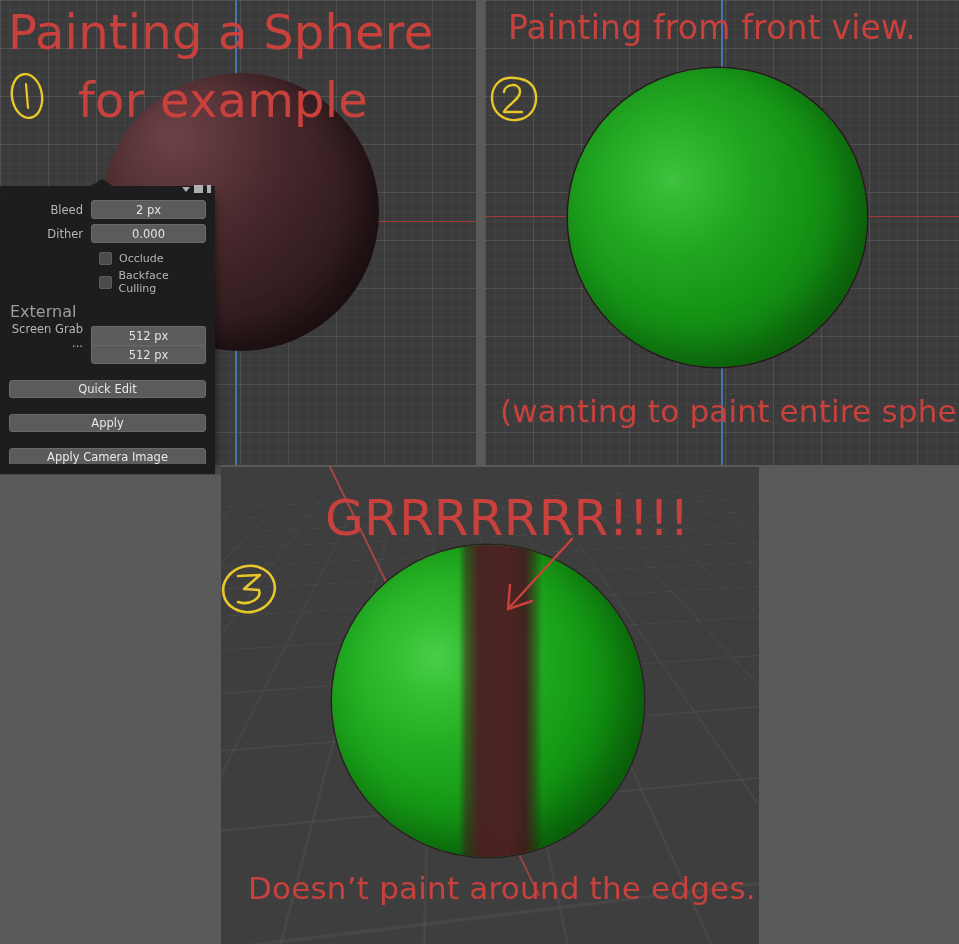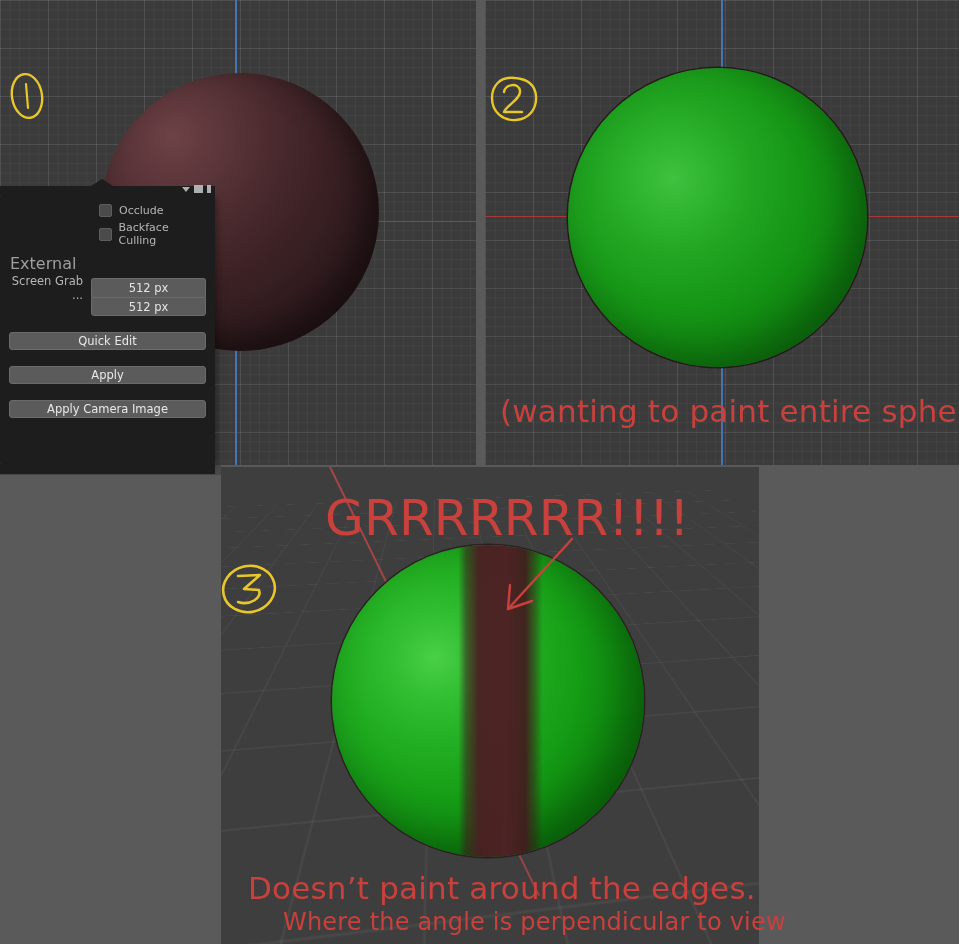"Painting a Sphere" div.anno { html: none -> <div>Painting a Sphere</div> }
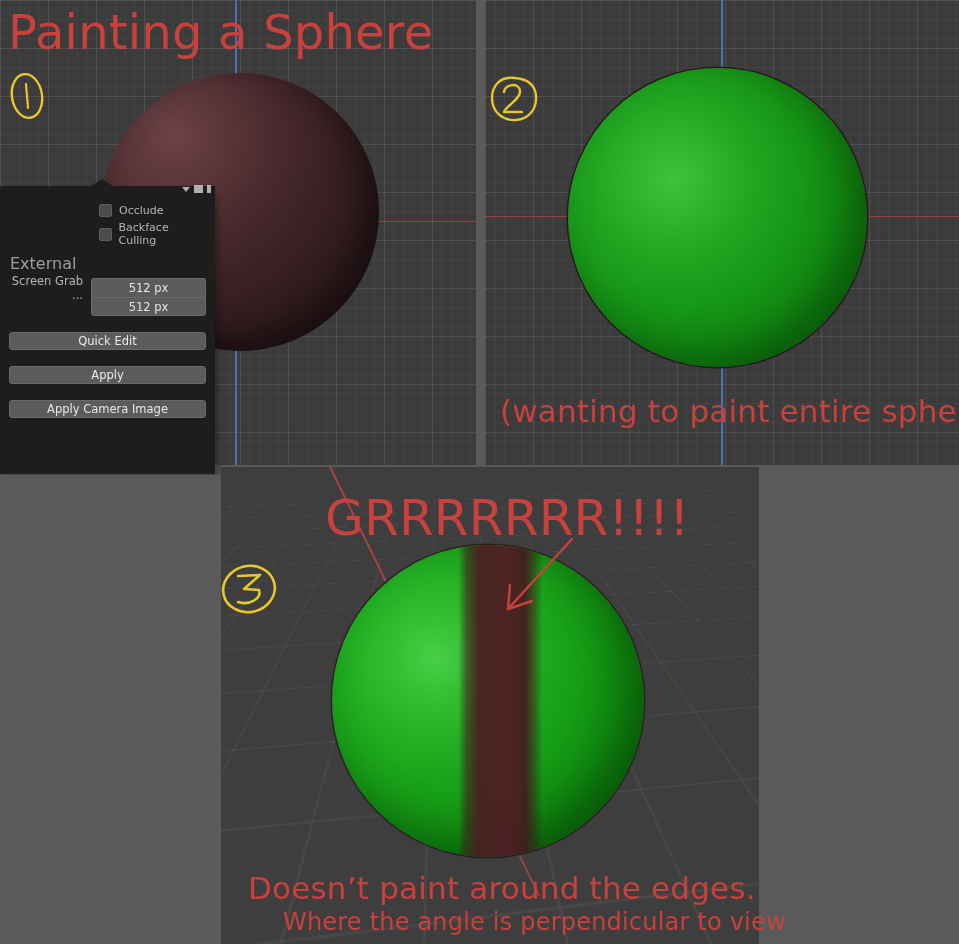"Painting from front view." div.anno { html: none -> <div>Painting from front view.</div> }
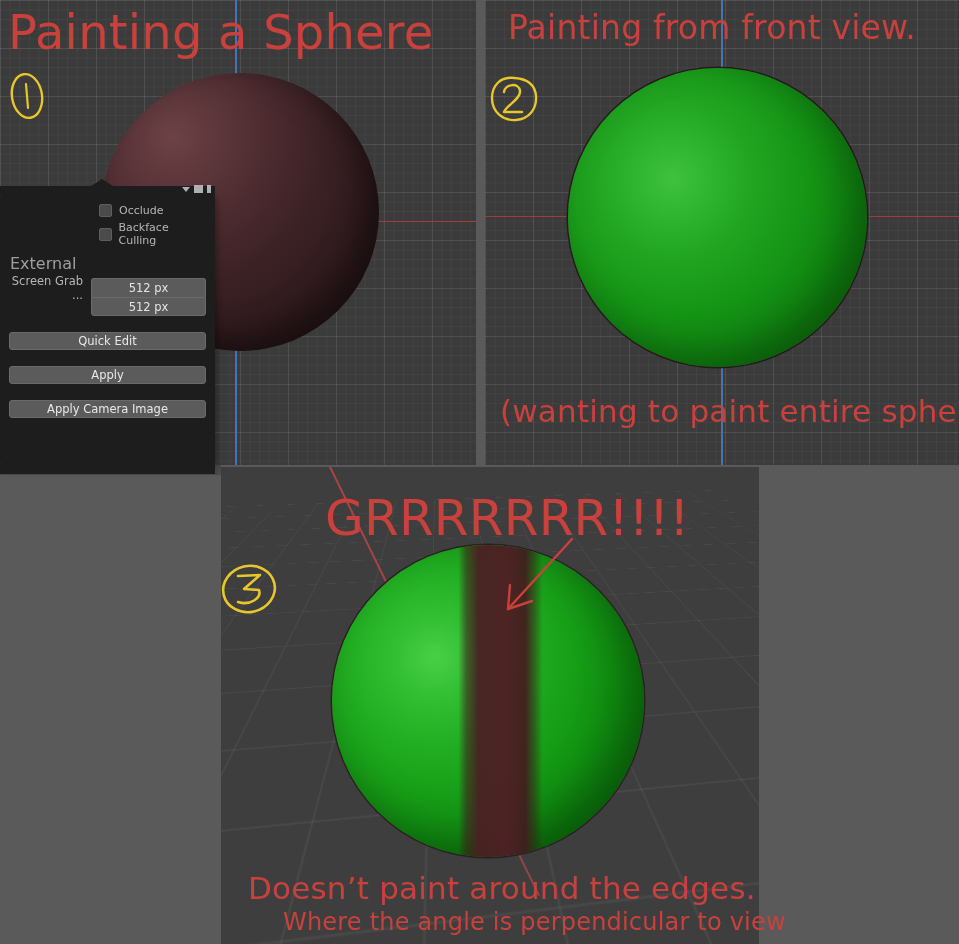"for example" div.anno { html: none -> <div>for example</div> }
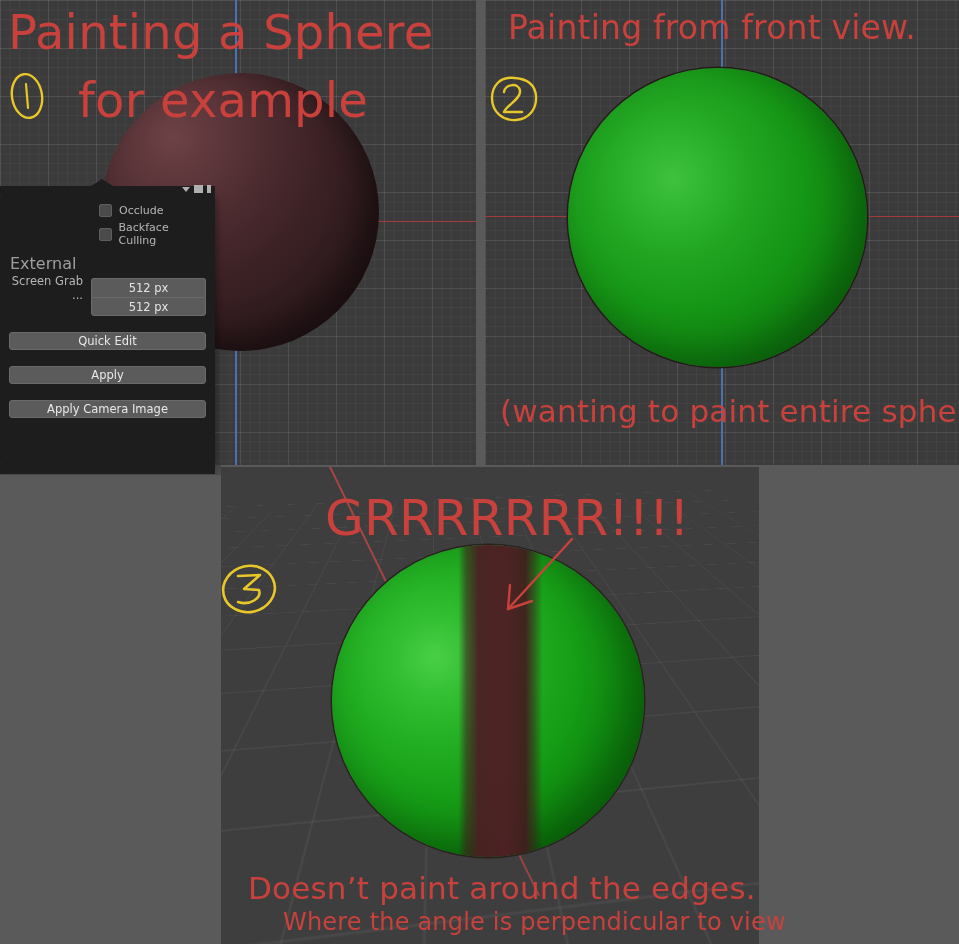"Bleed" div.prow { html: none -> <div> <div>Bleed</div> <div>2 px</div> </div> }
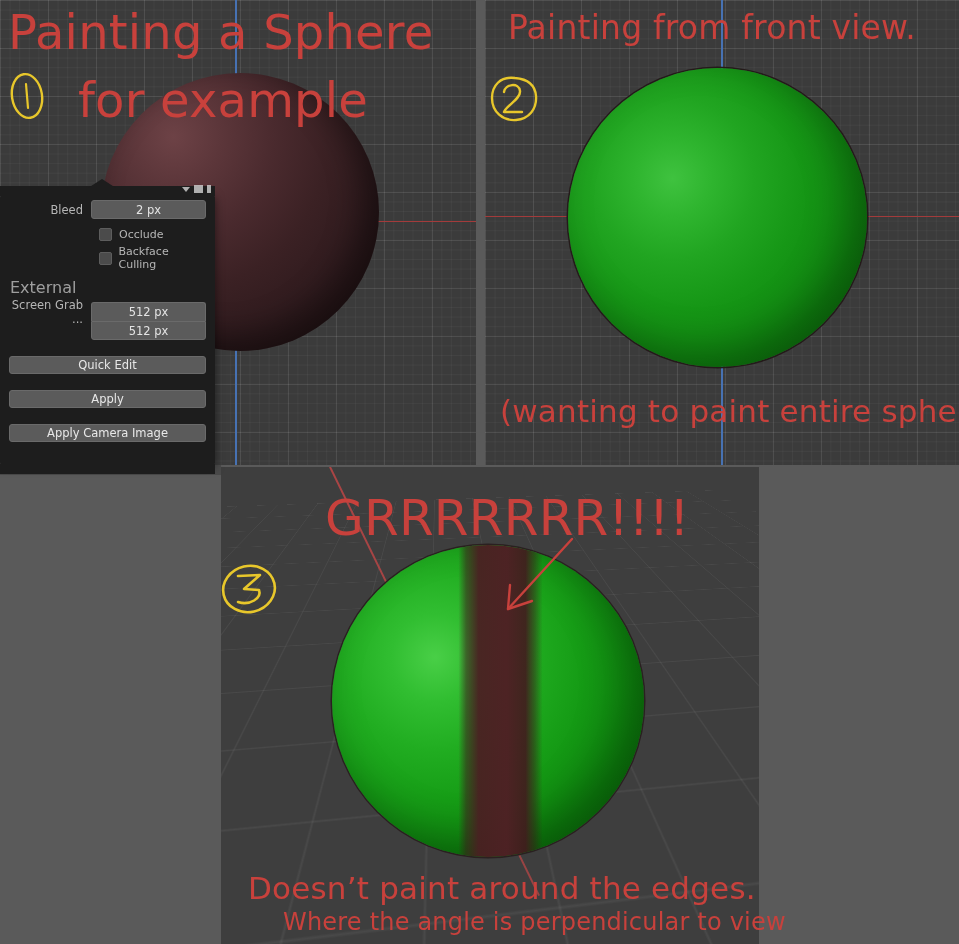"Dither" div.prow { html: none -> <div> <div>Dither</div> <div>0.000</div> </div> }
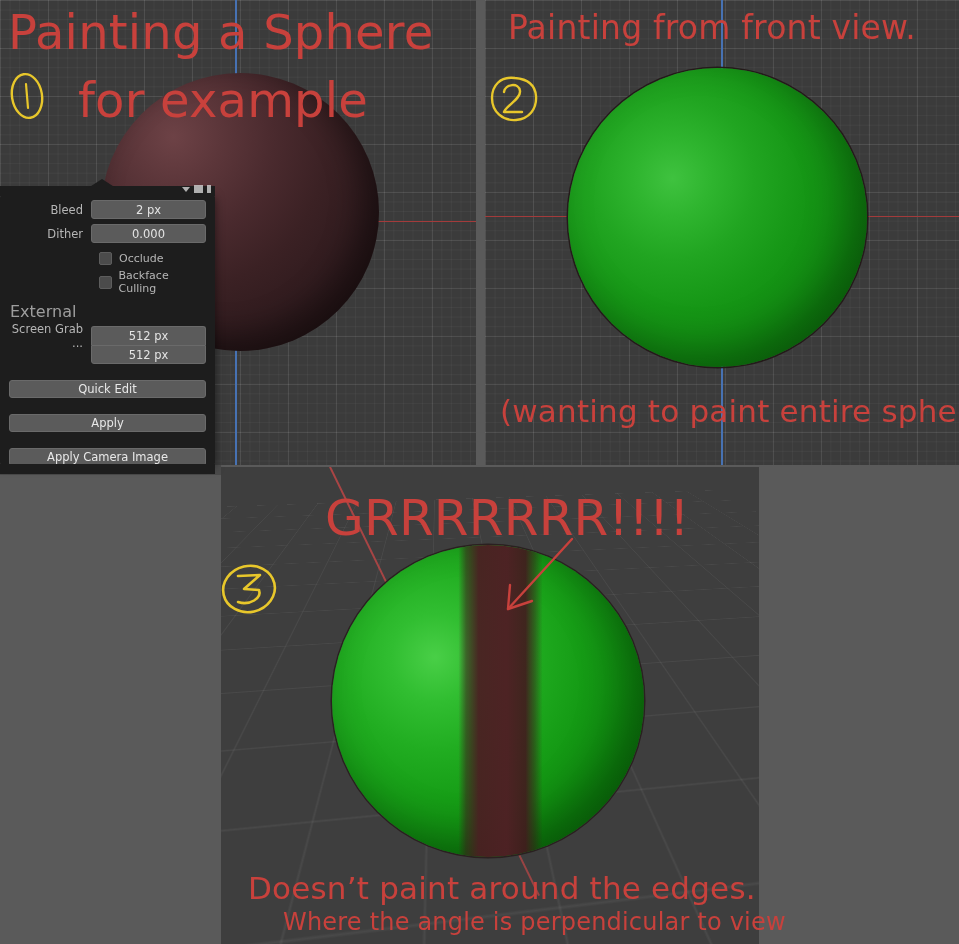"Where the angle is perpendicular" div.anno { html: <div>Where the angle is perpendicular to view</div> -> none }
